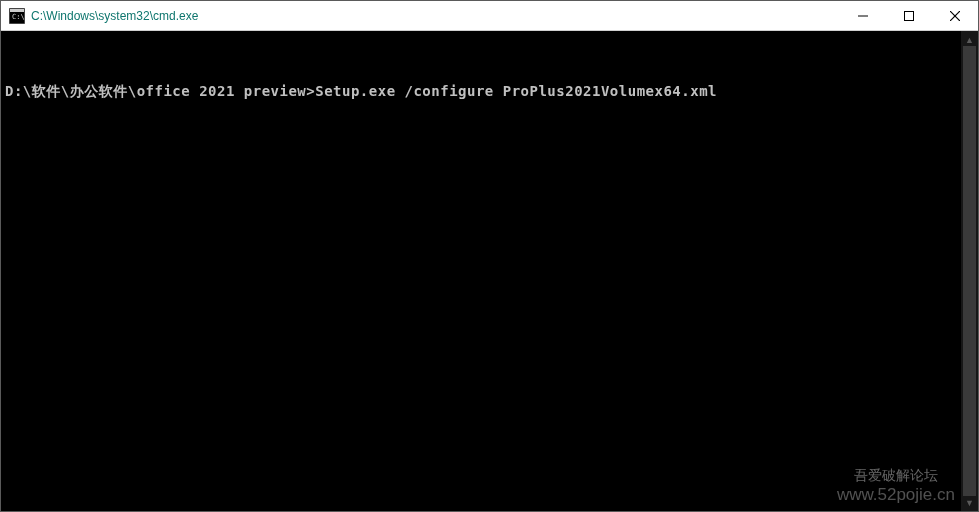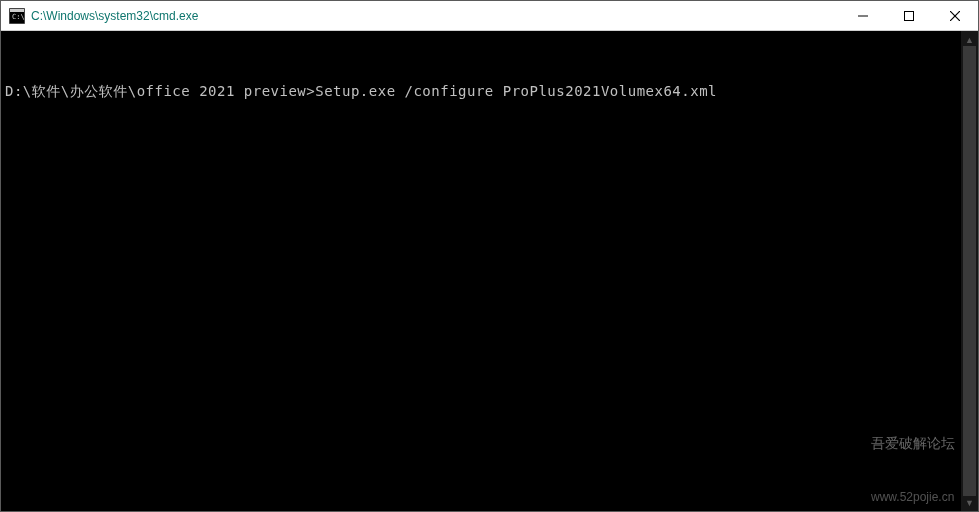"D:\软件\办公软件\office 2021 preview>Setup.exe" .prompt-text { font-weight: none -> bold }
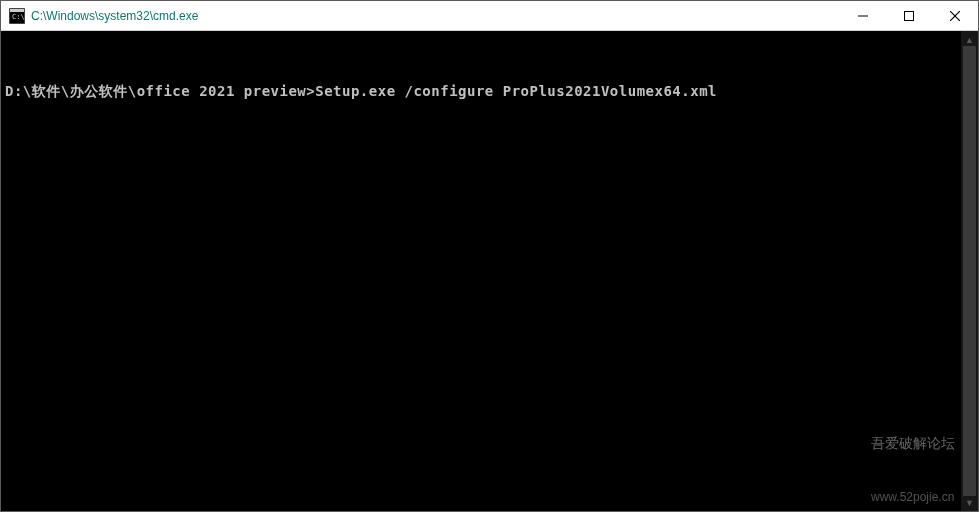"吾爱破解论坛" .watermark { text-align: left -> center }
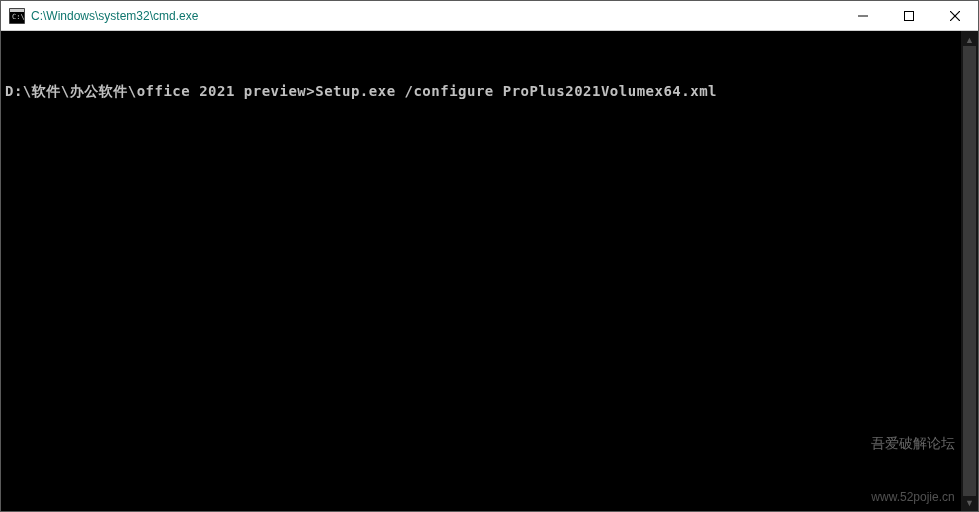"www.52pojie.cn" .watermark-sub { font-size: 12px -> 17px; margin-top: 38px -> none }
